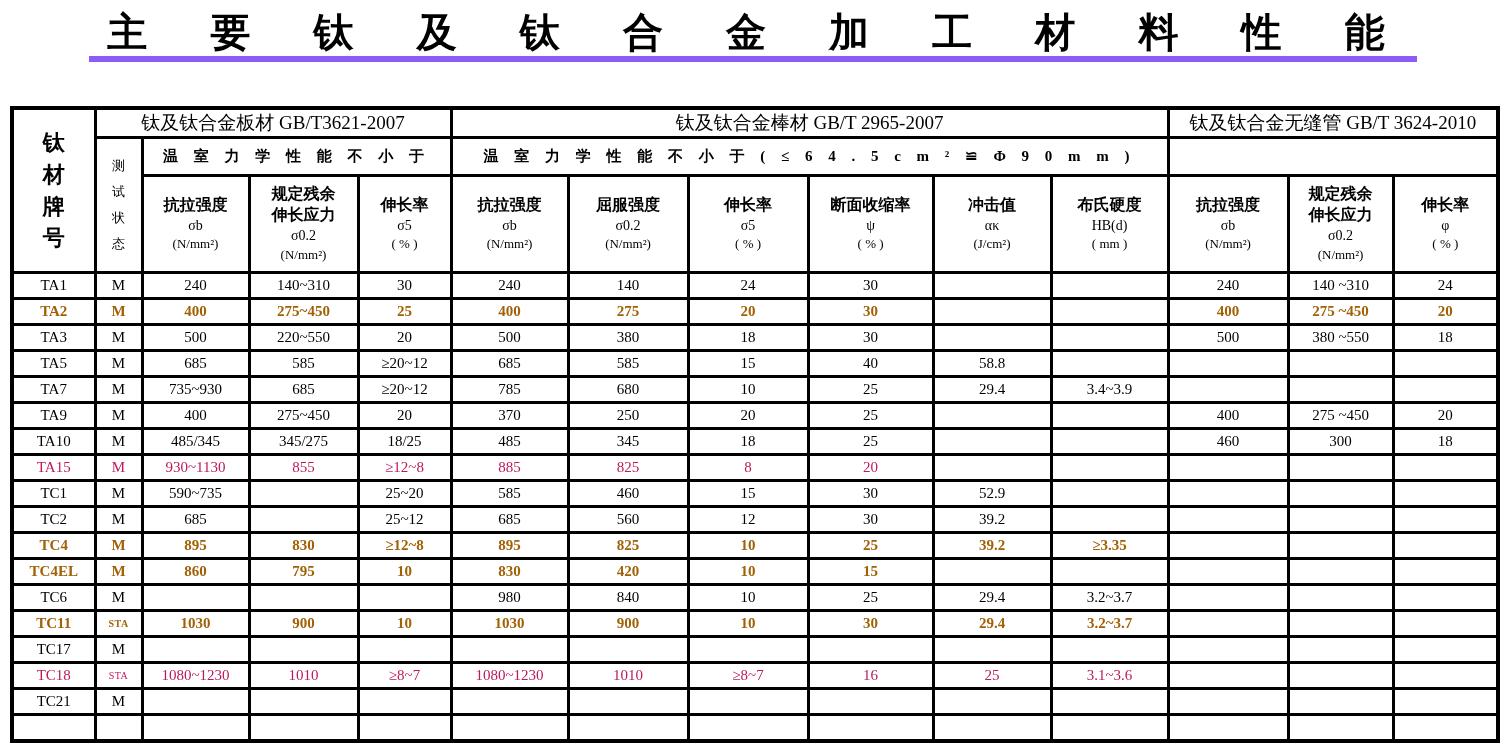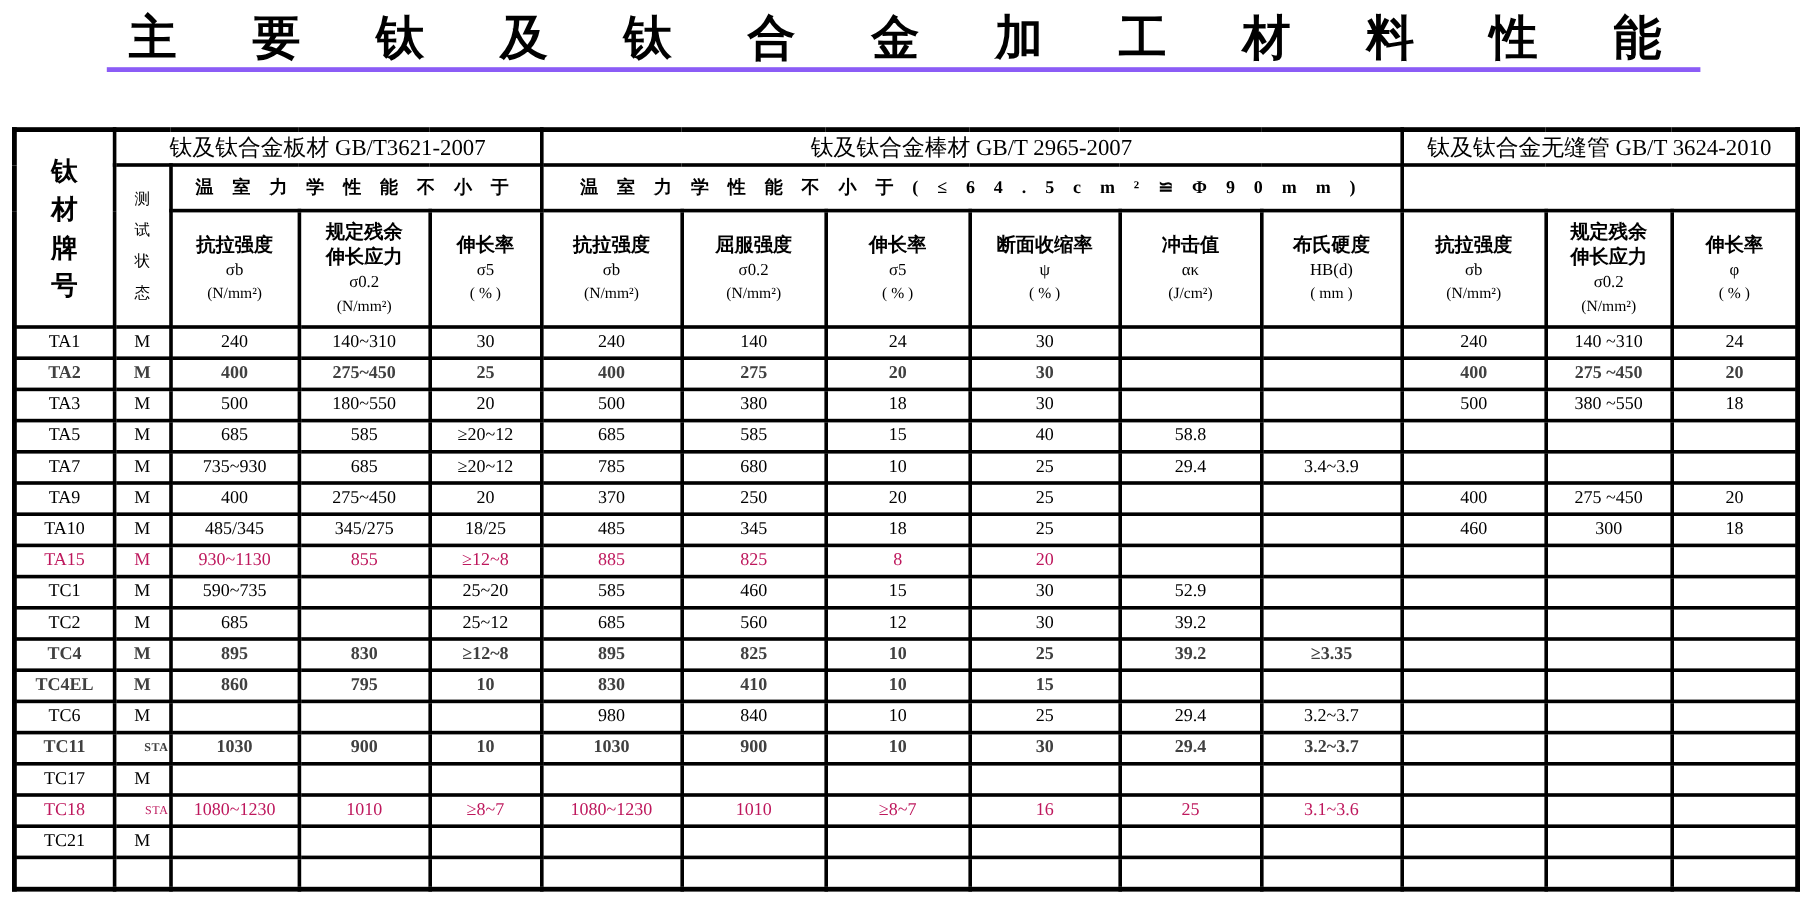"主 要 钛 及 钛" .page-title { border-bottom: 4px solid #8b5cf6 -> 6px solid #8b5cf6 }
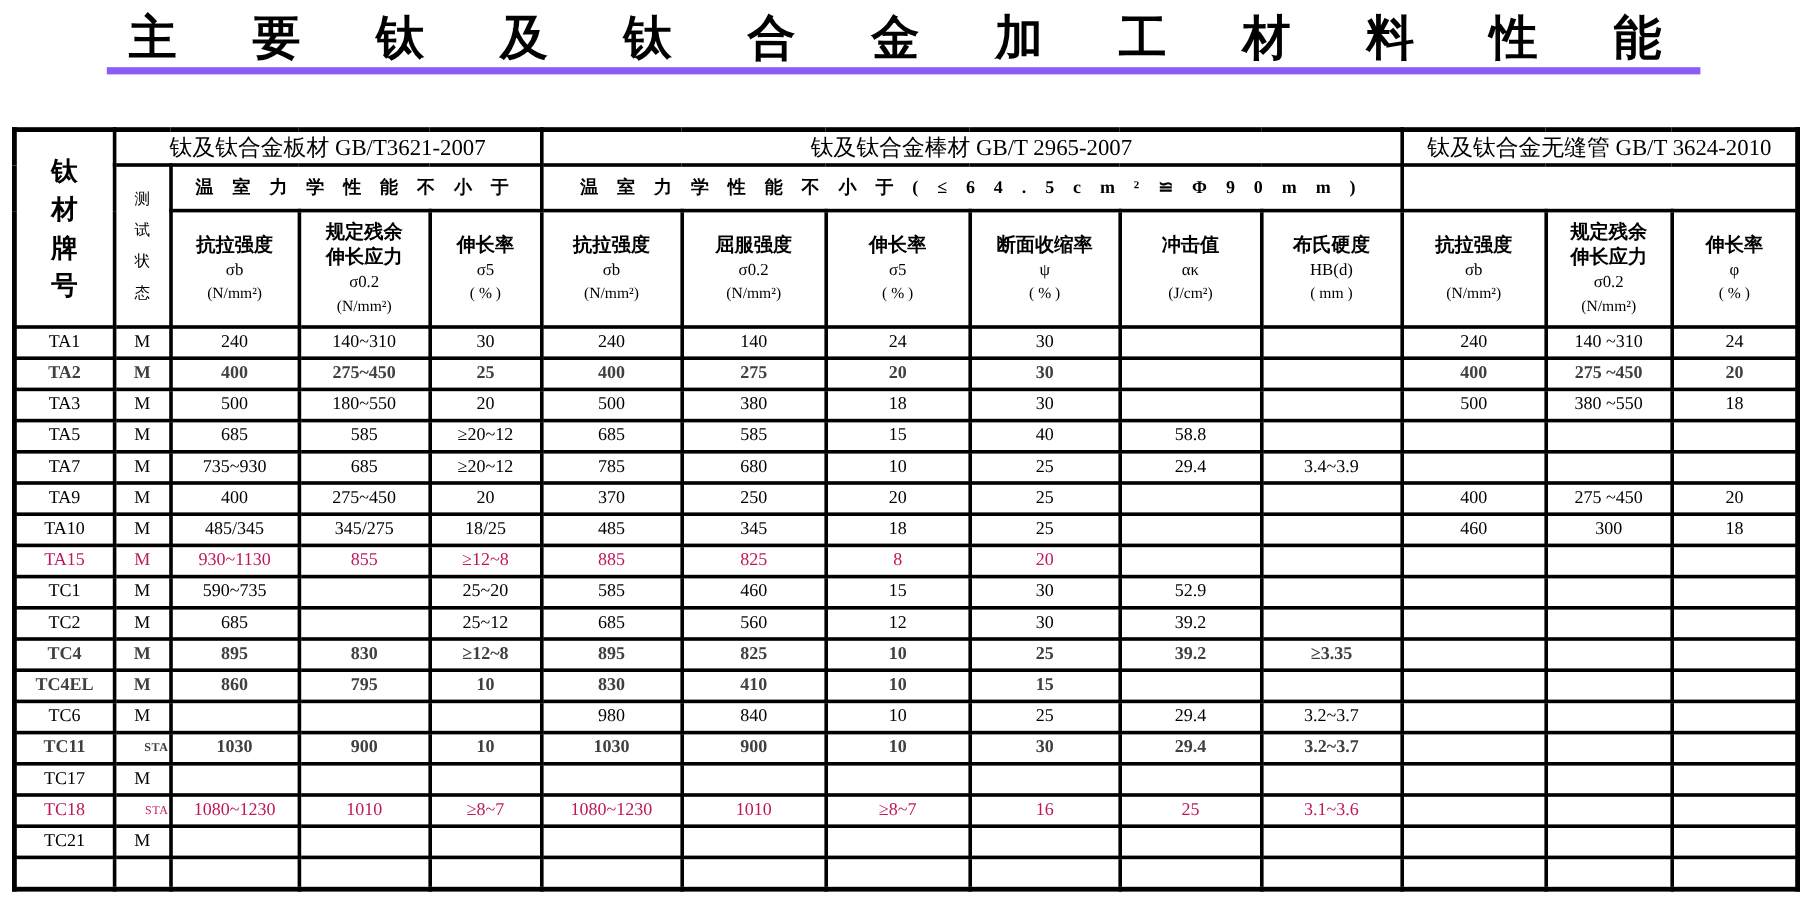"TA2" tbody tr.red-bold { color: #404040 -> #a16207 }
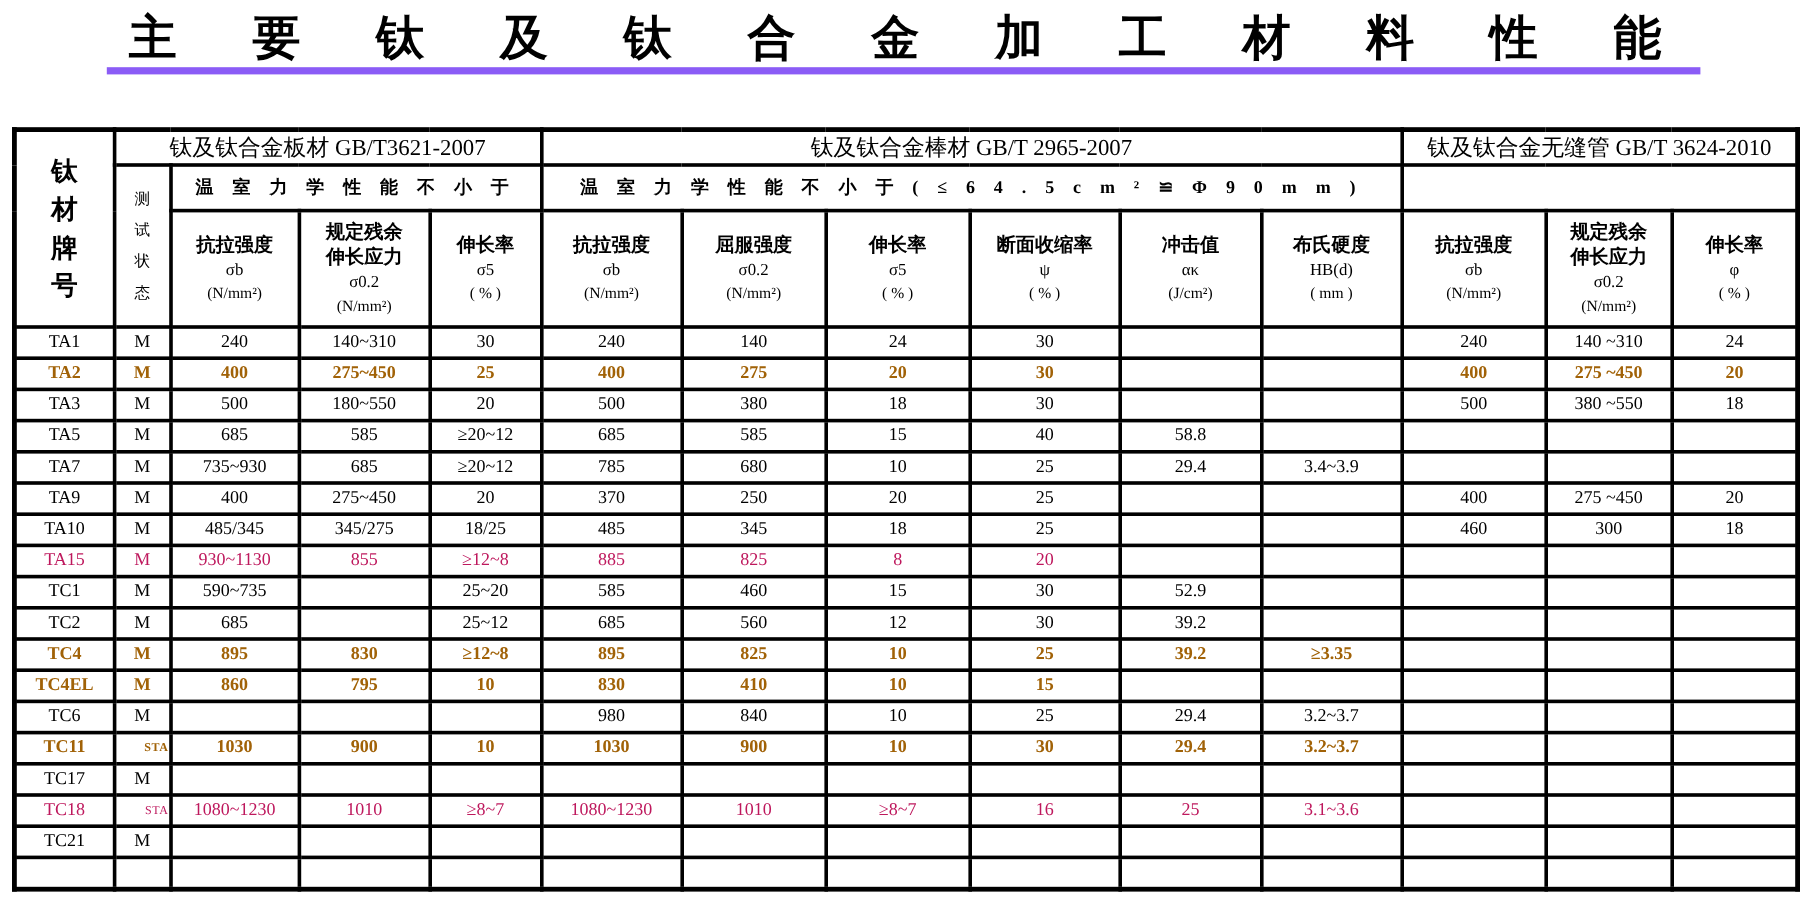"180~550" td { text: 180 -> 220 }
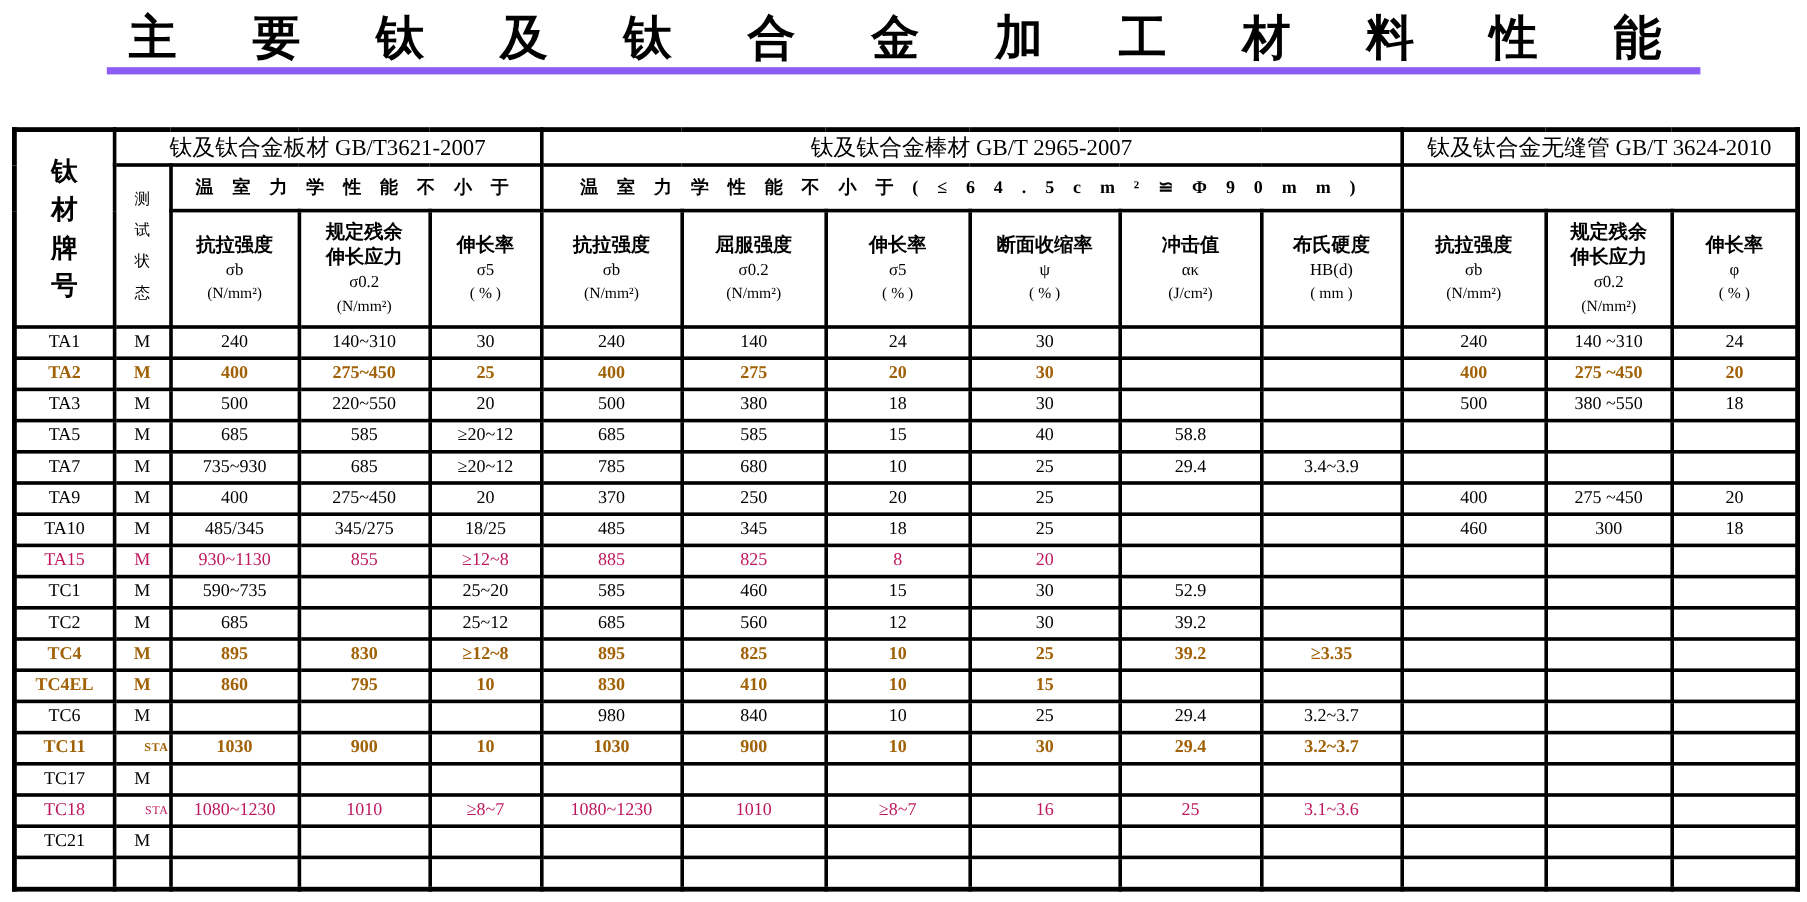"410" td { text: 410 -> 420 }
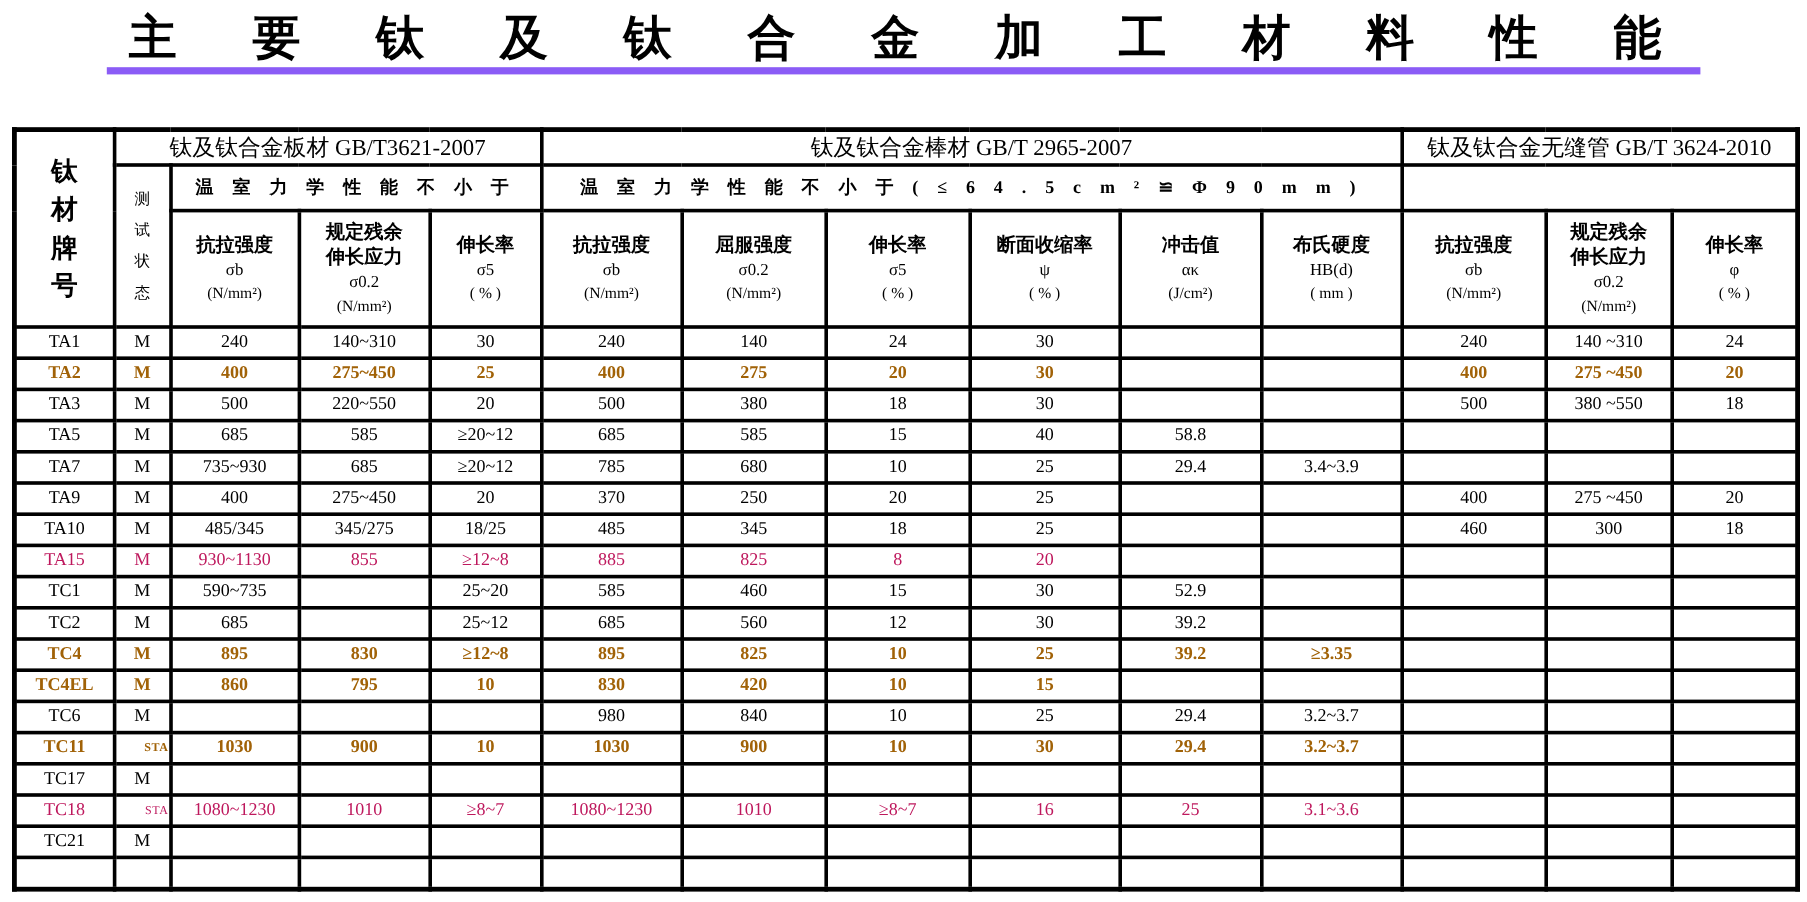"STA" td.state.small { text-align: right -> none }
